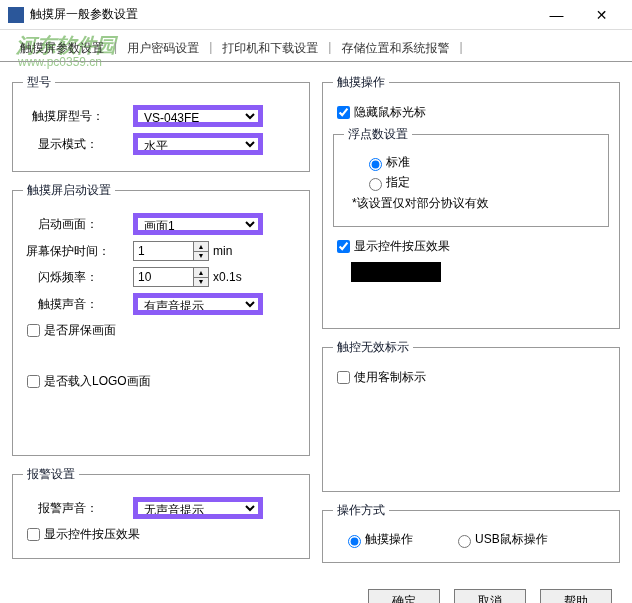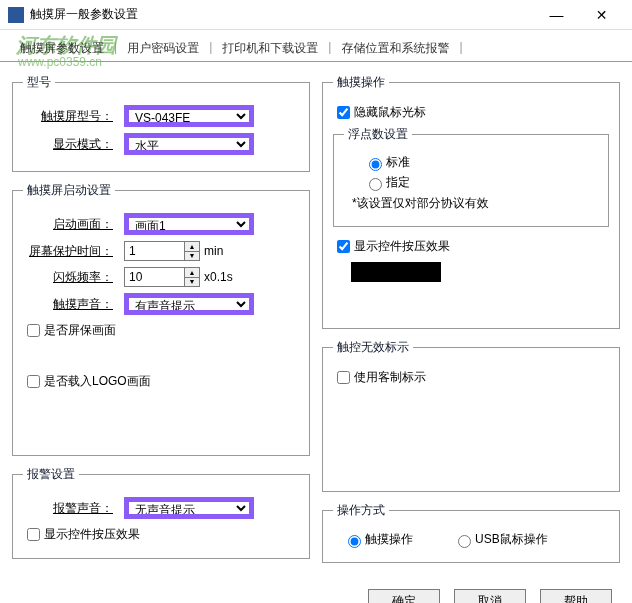"触摸屏型号：" .row label.lbl { margin-right: 11px -> 20px; text-align: right -> center; text-decoration: underline -> none }
